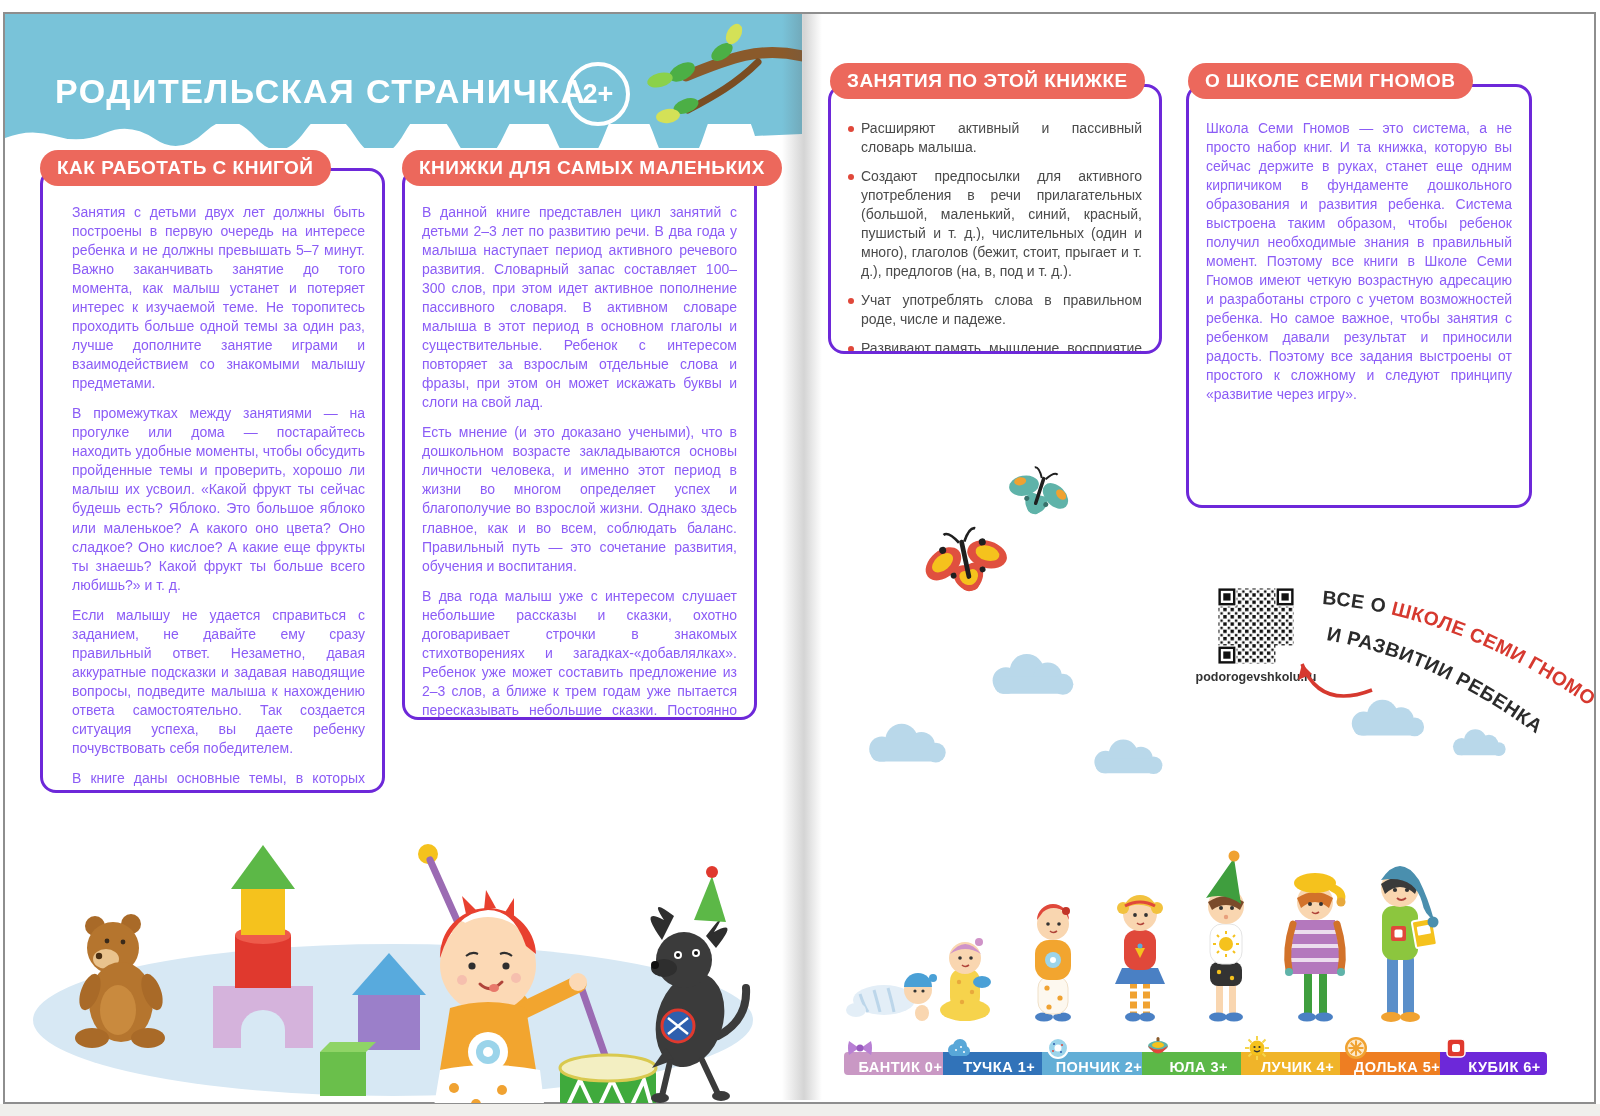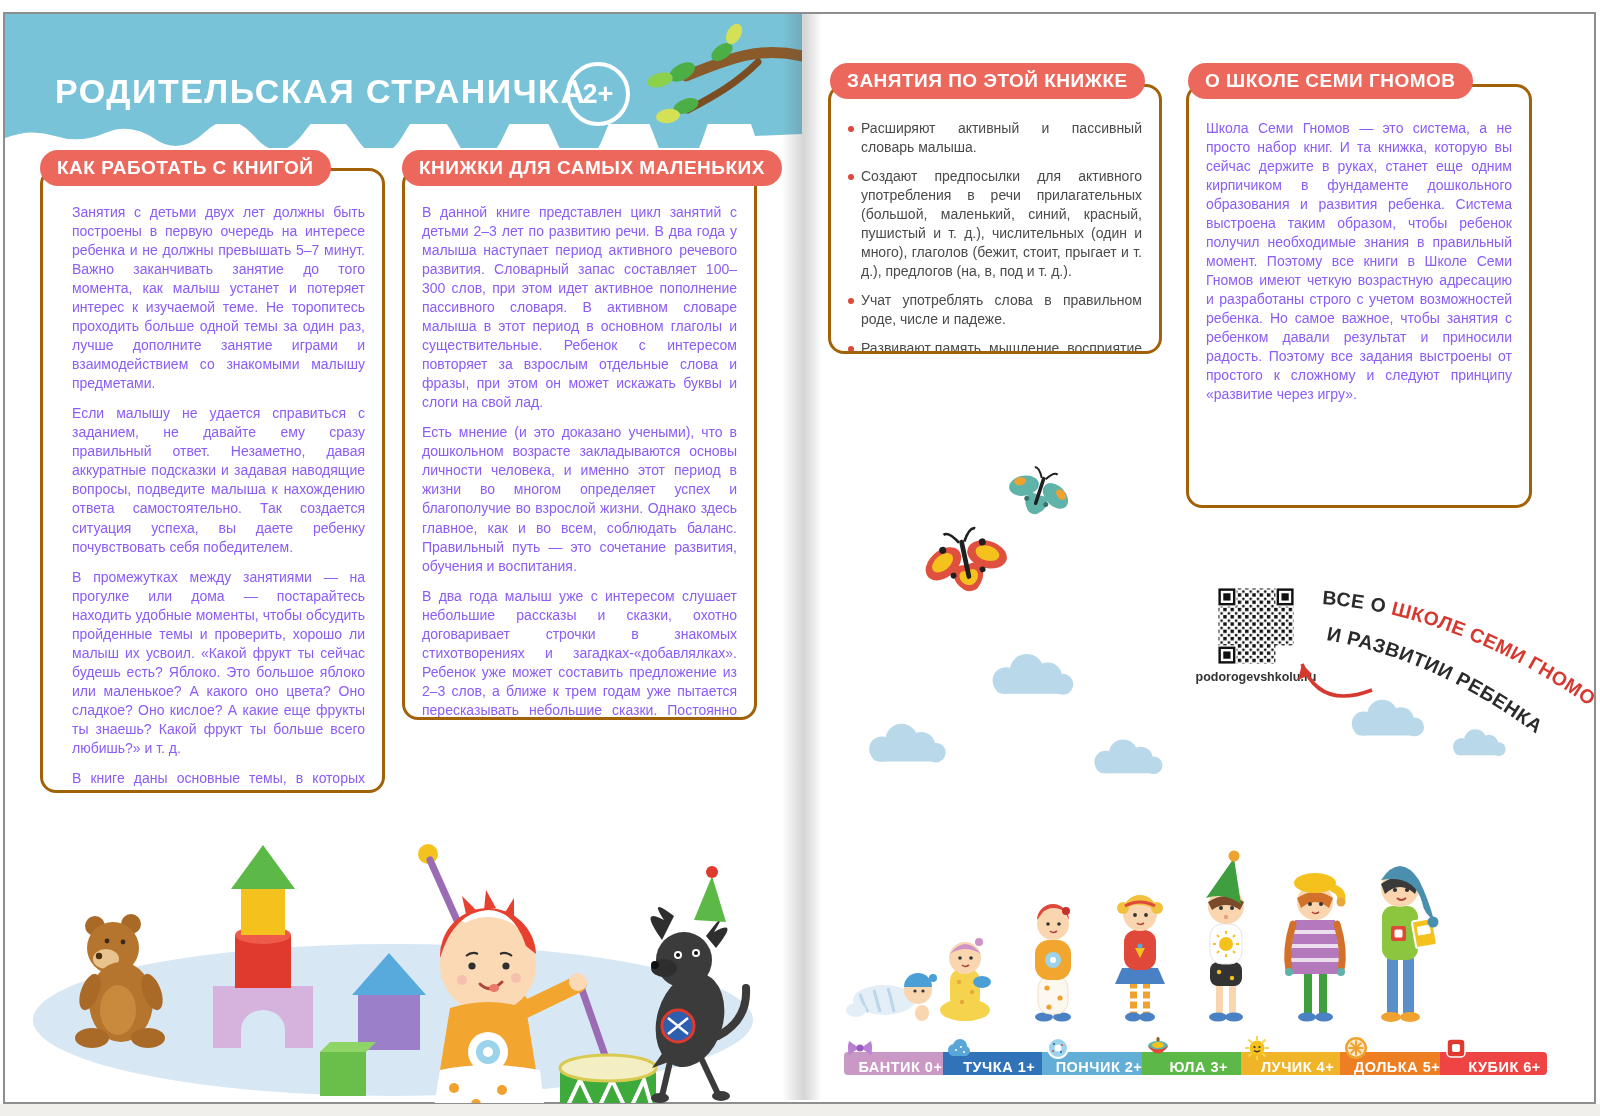"Расширяют активный и пассивный словарь" .tbox { border: 3px solid #a16207 -> 3px solid #6d28d9 }
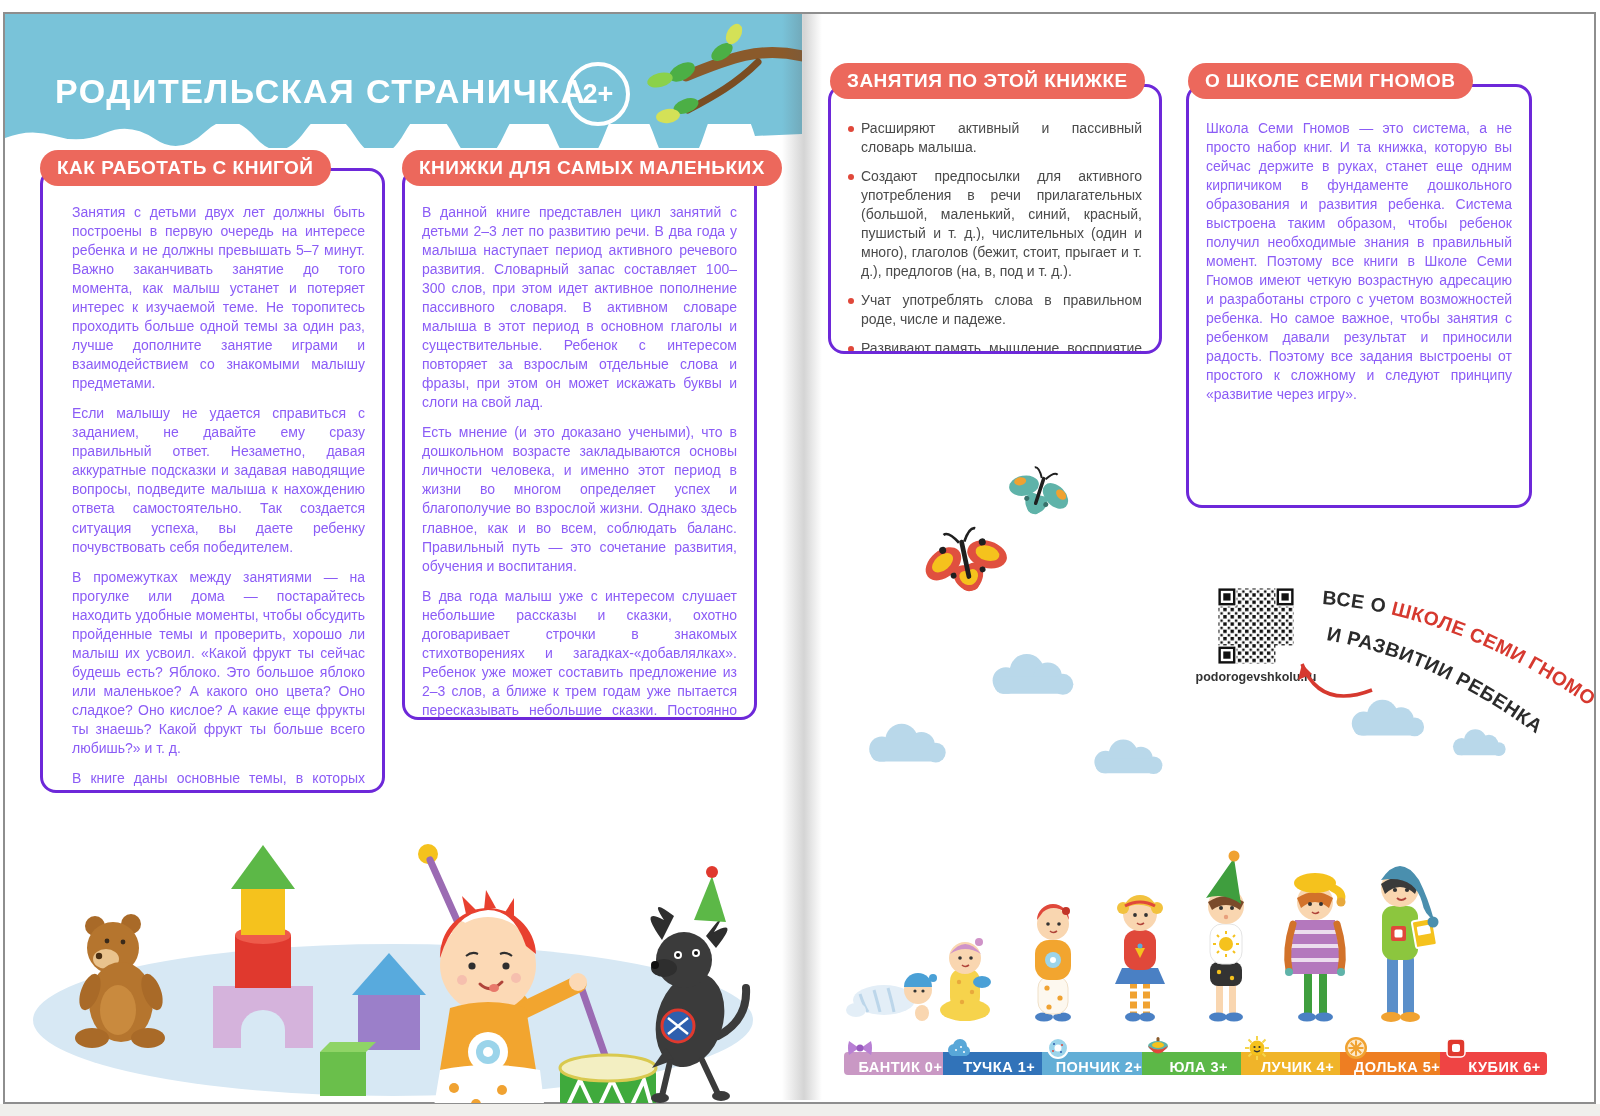"Если малышу не удается справиться" p { order: before "В промежутках между занятиями —" -> after "В промежутках между занятиями —" }
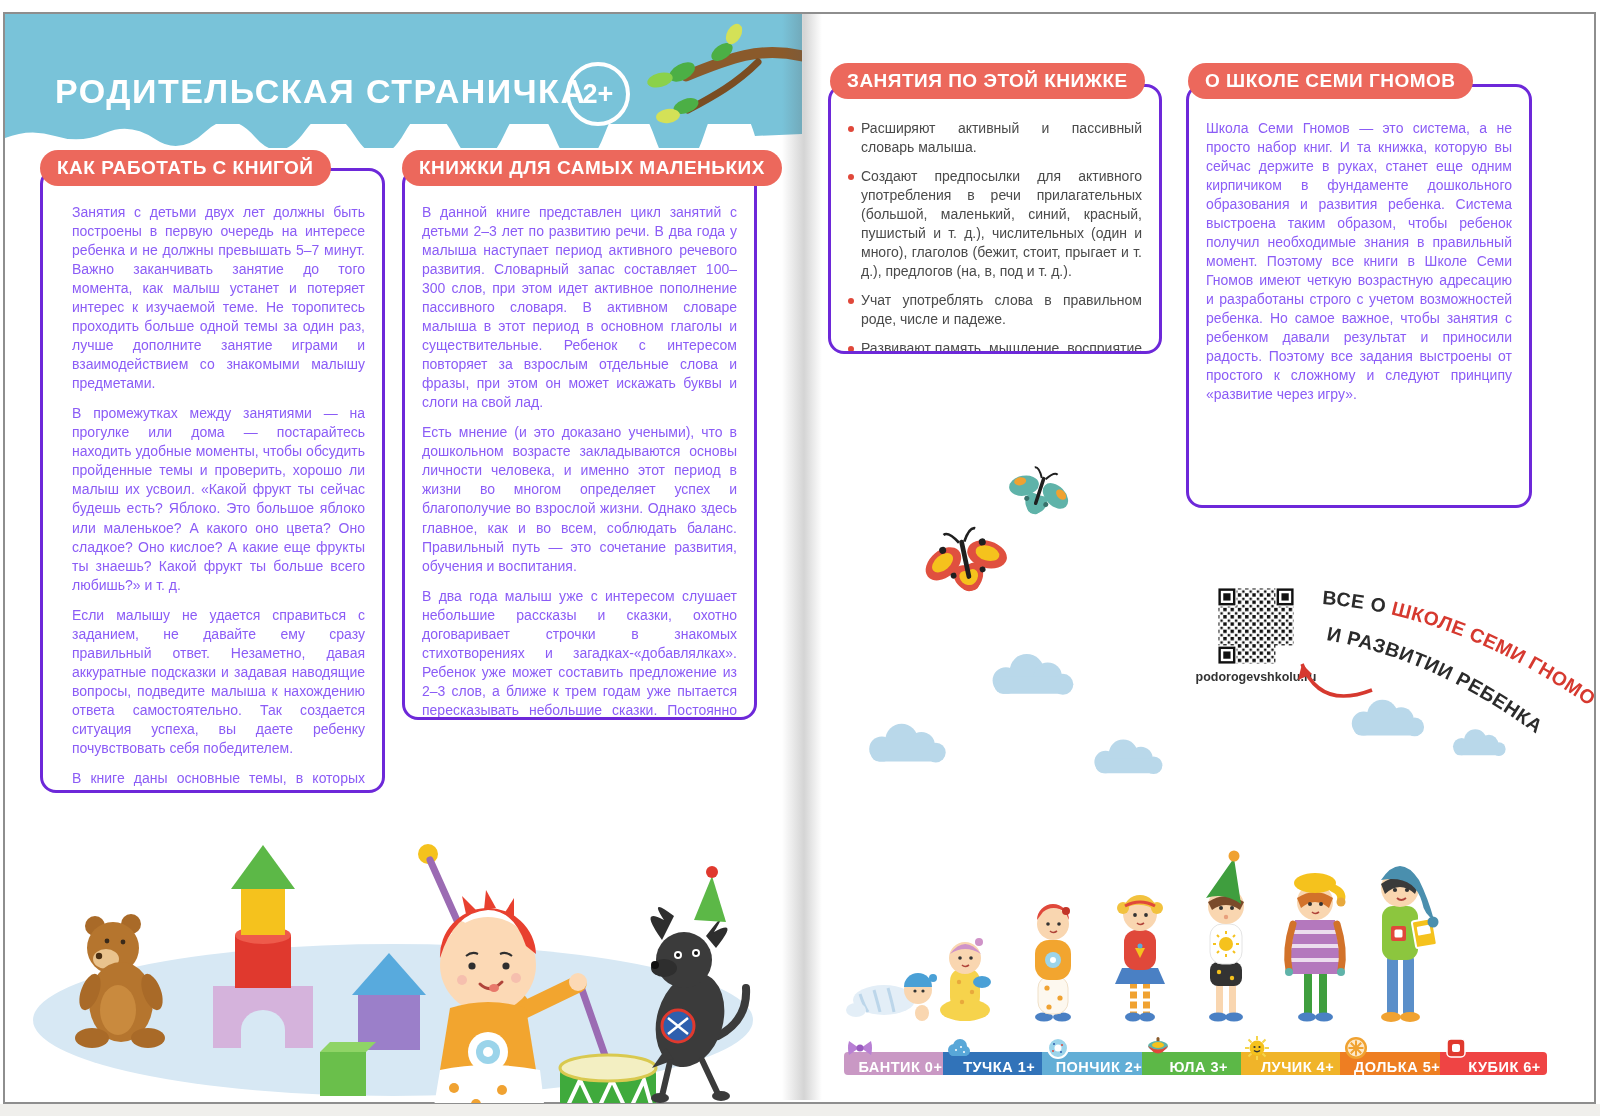"КУБИК 6+" div.age-seg { background-color: #ef4444 -> #6d28d9 }
